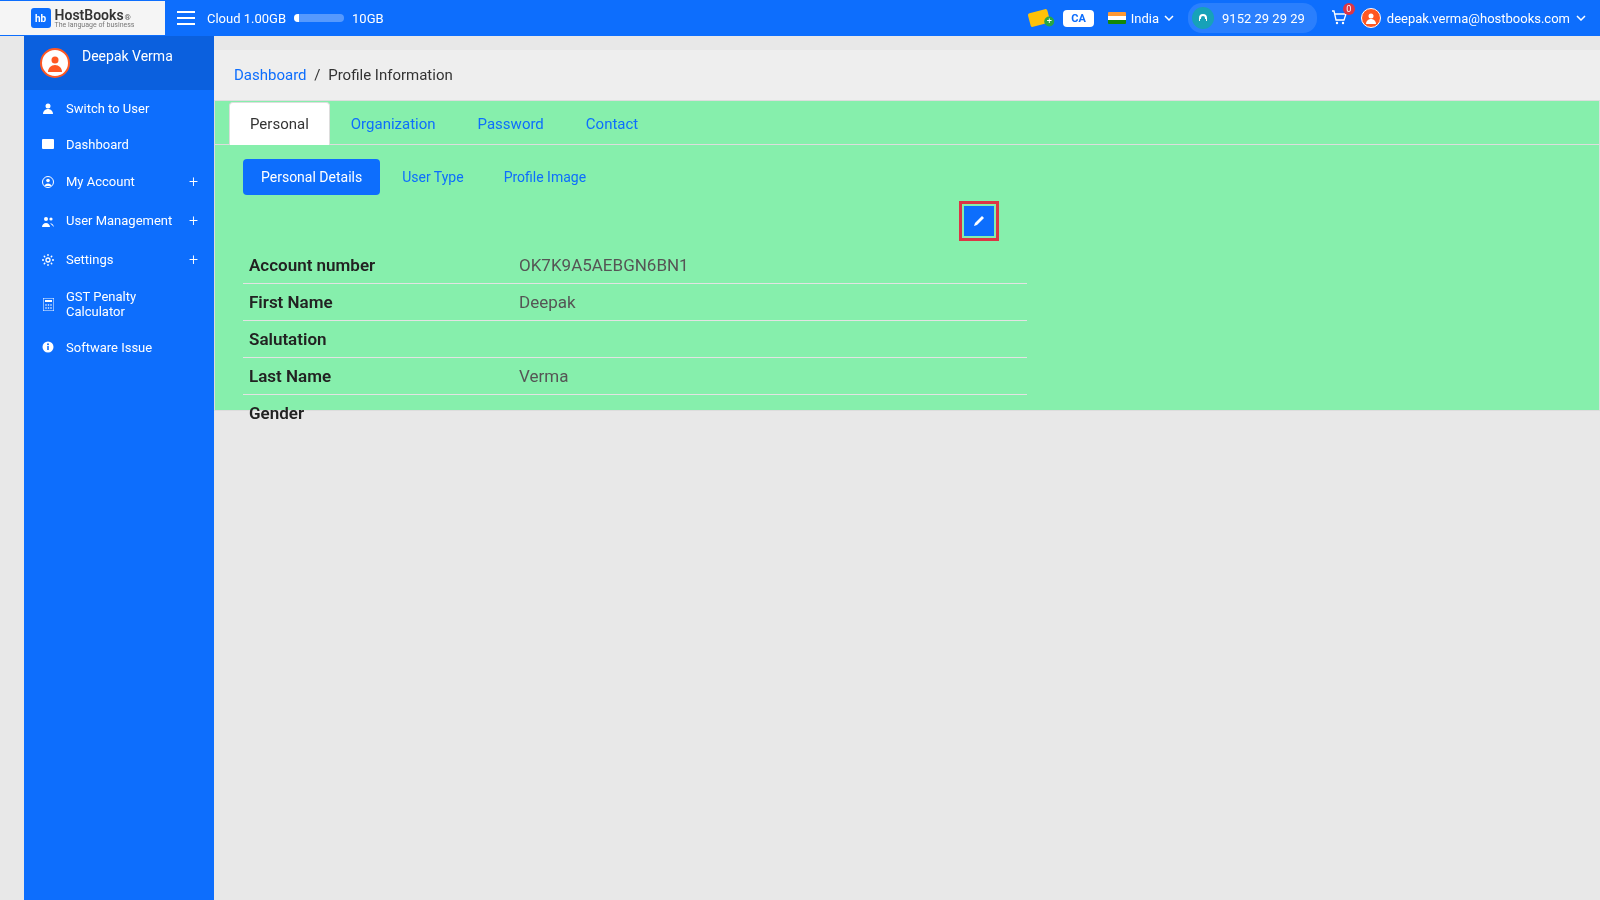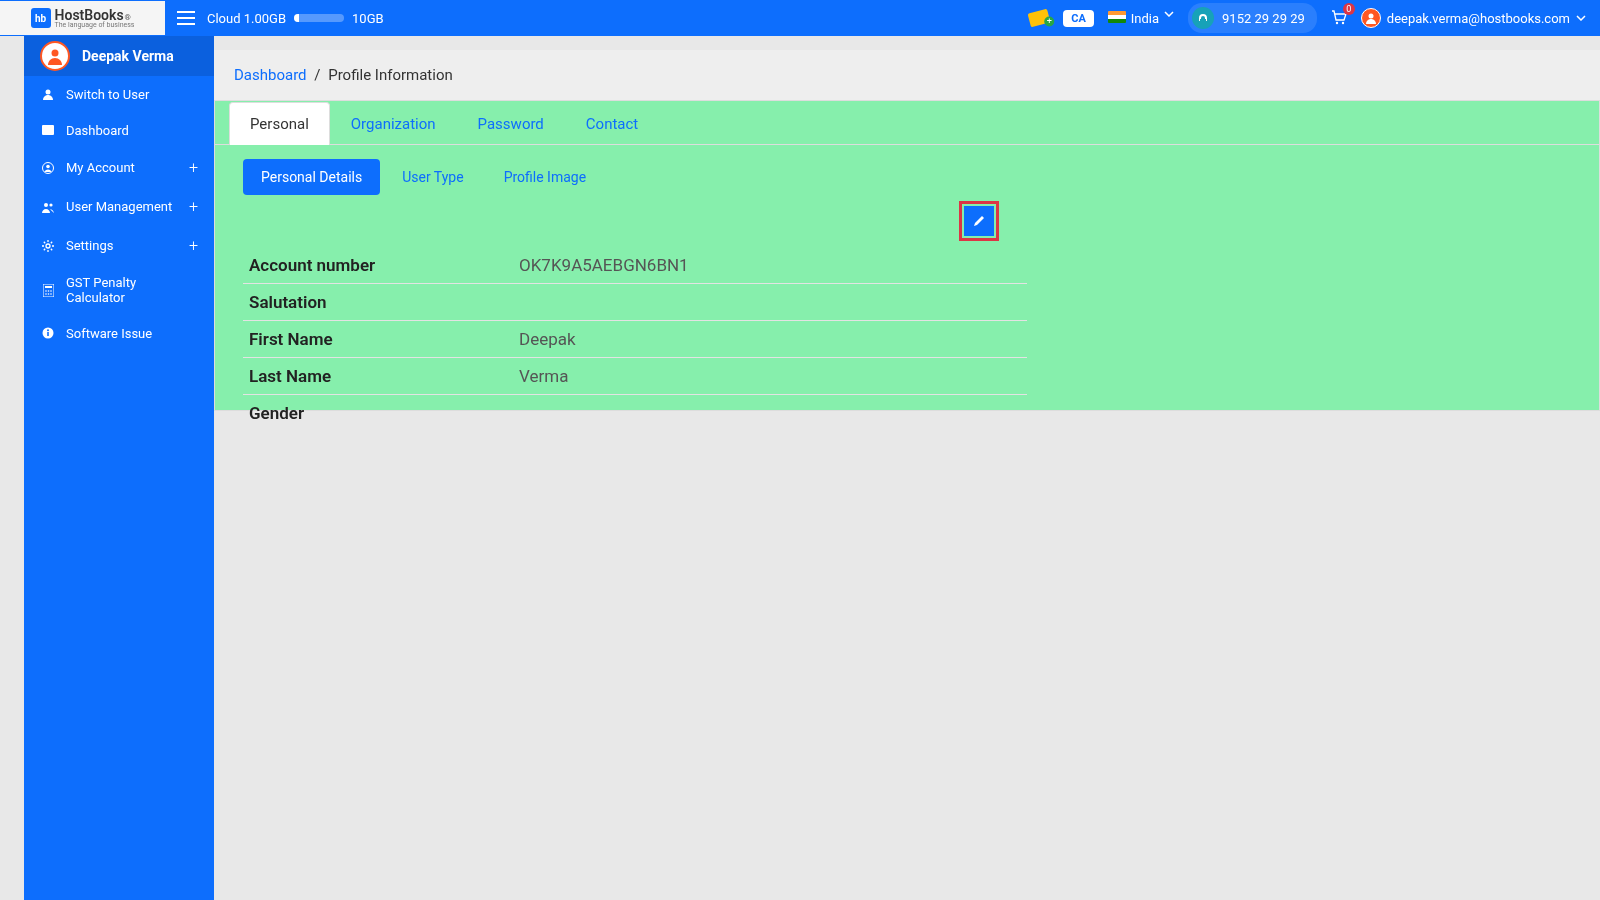"India" .country { align-items: flex-start -> center }
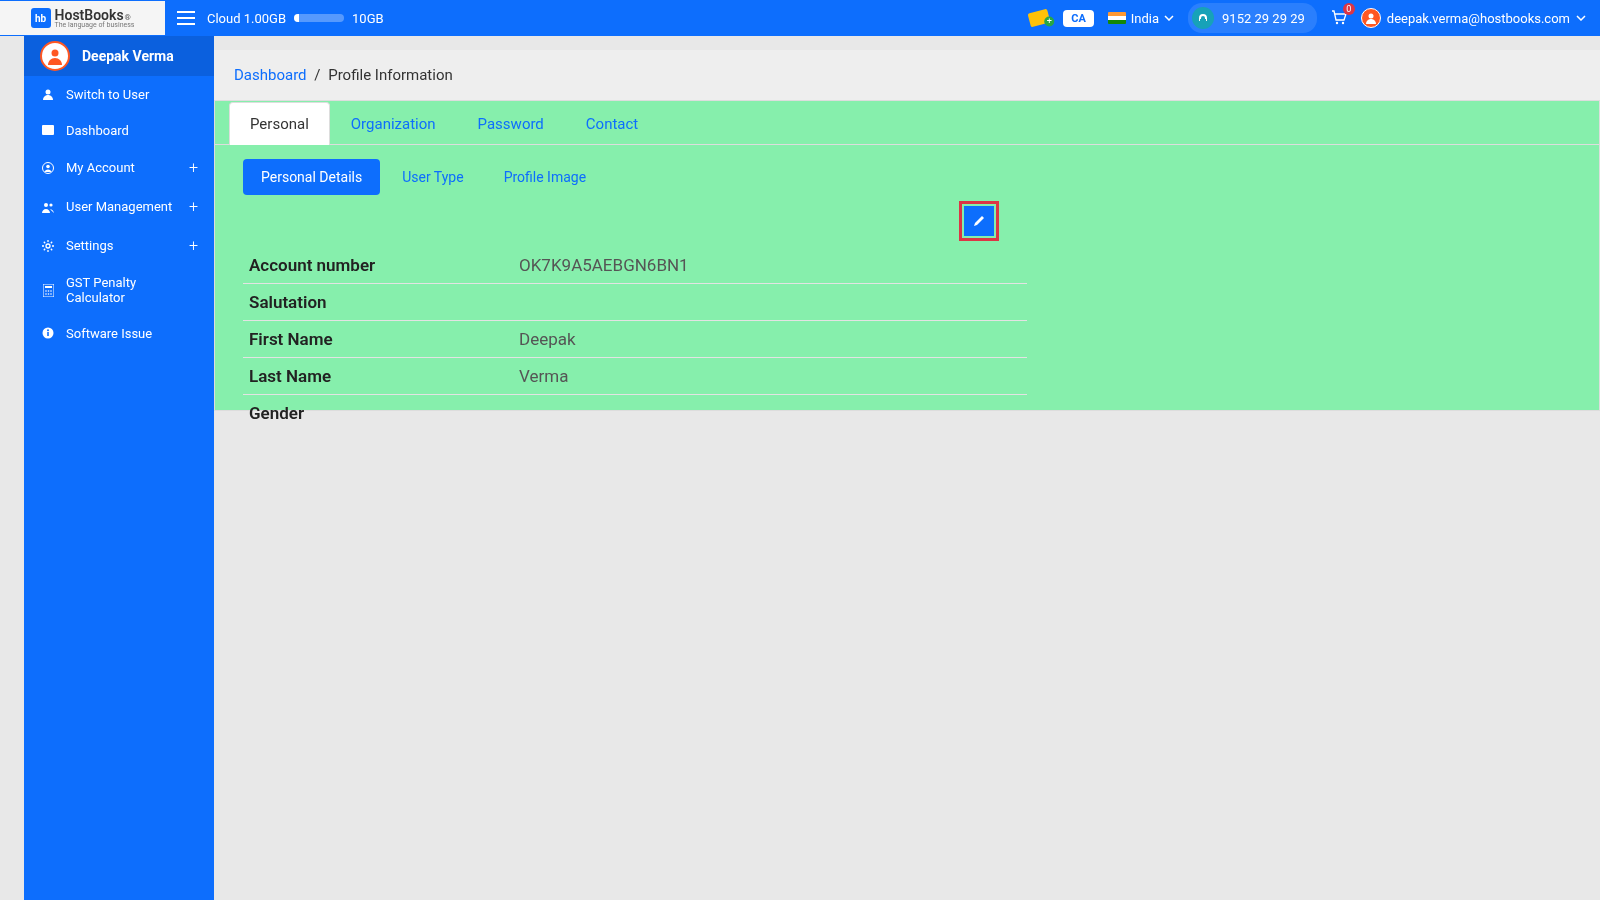"Deepak Verma" .side-user { align-items: center -> none; font-weight: bold -> none; padding: 5px 16px -> 12px 16px }
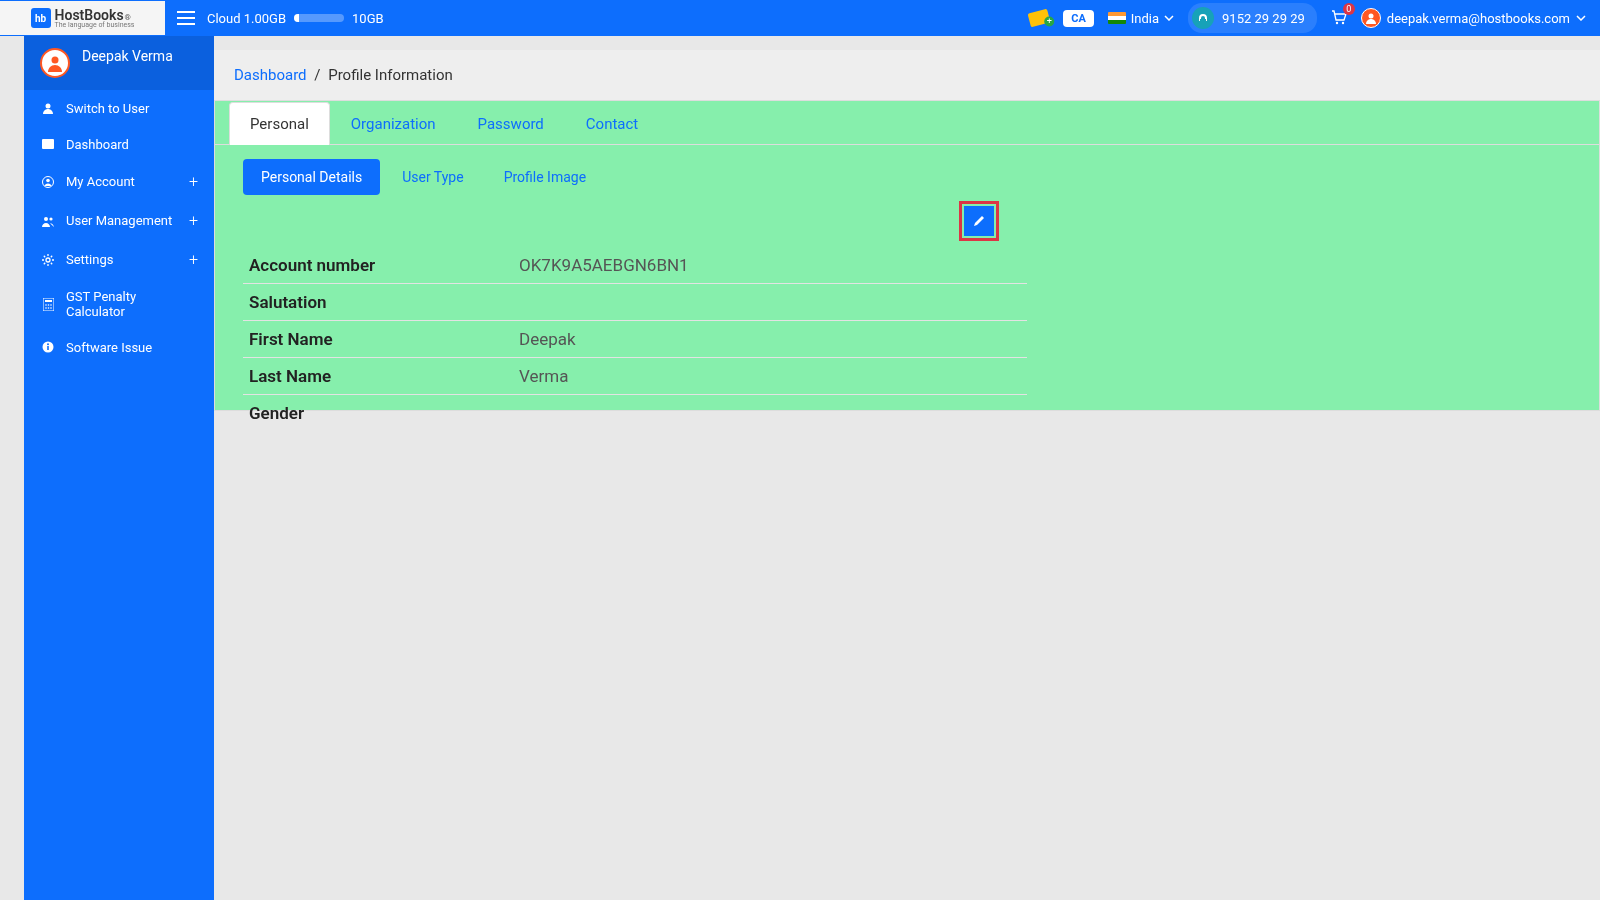"Salutation" div.drow { order: before "First Name" -> after "First Name" }
